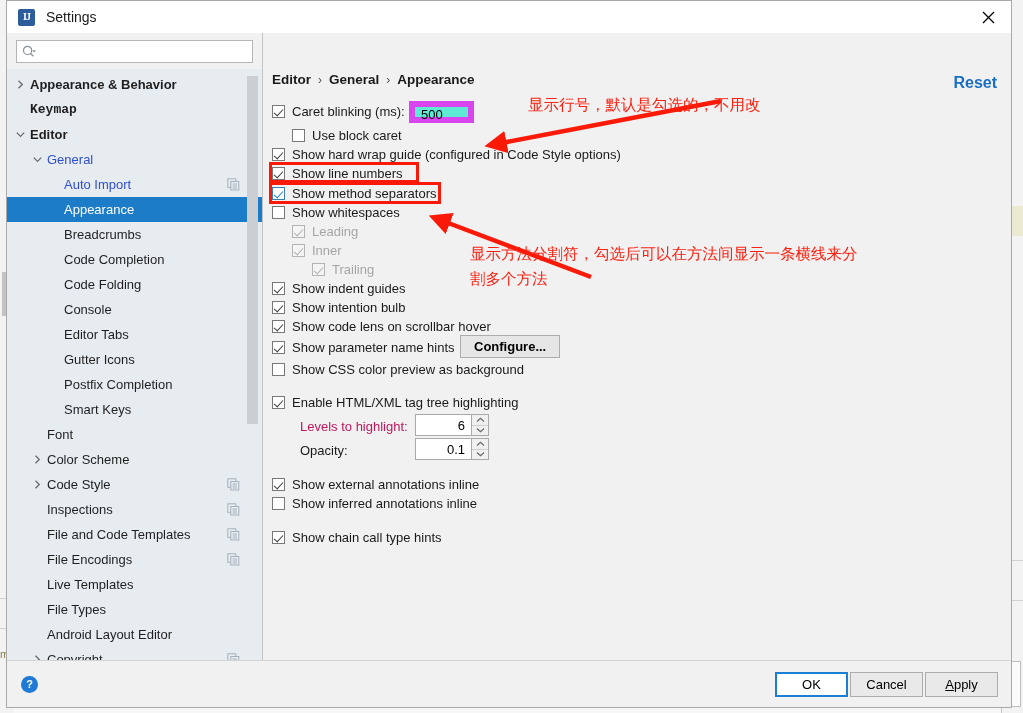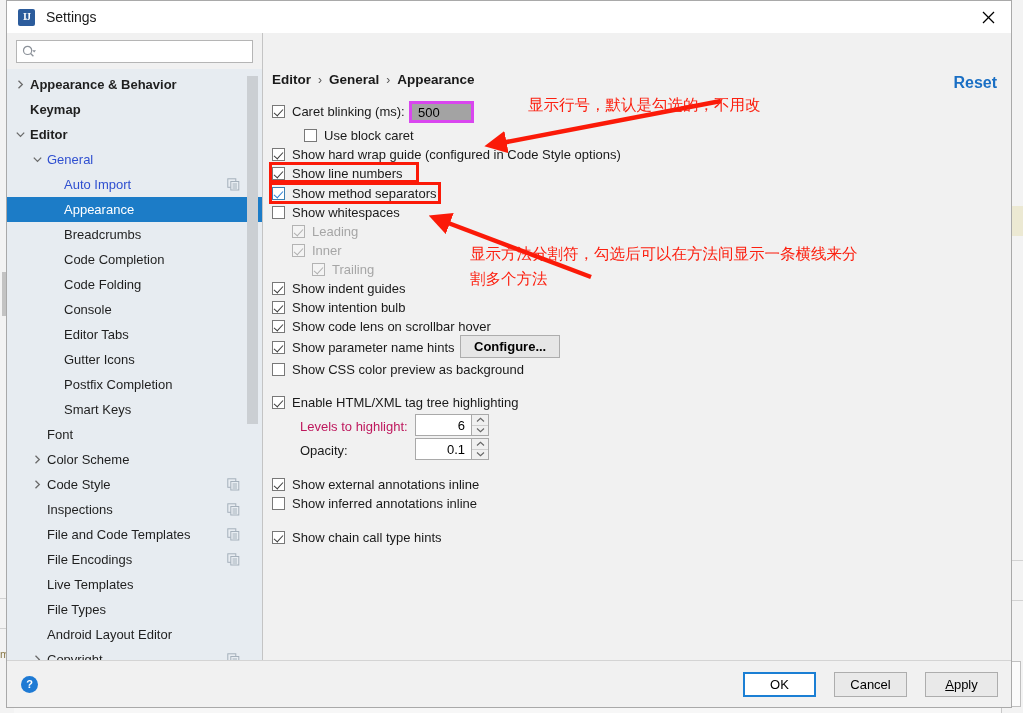"Keymap" div.tree-row { font-family: none -> Liberation Mono, monospace }
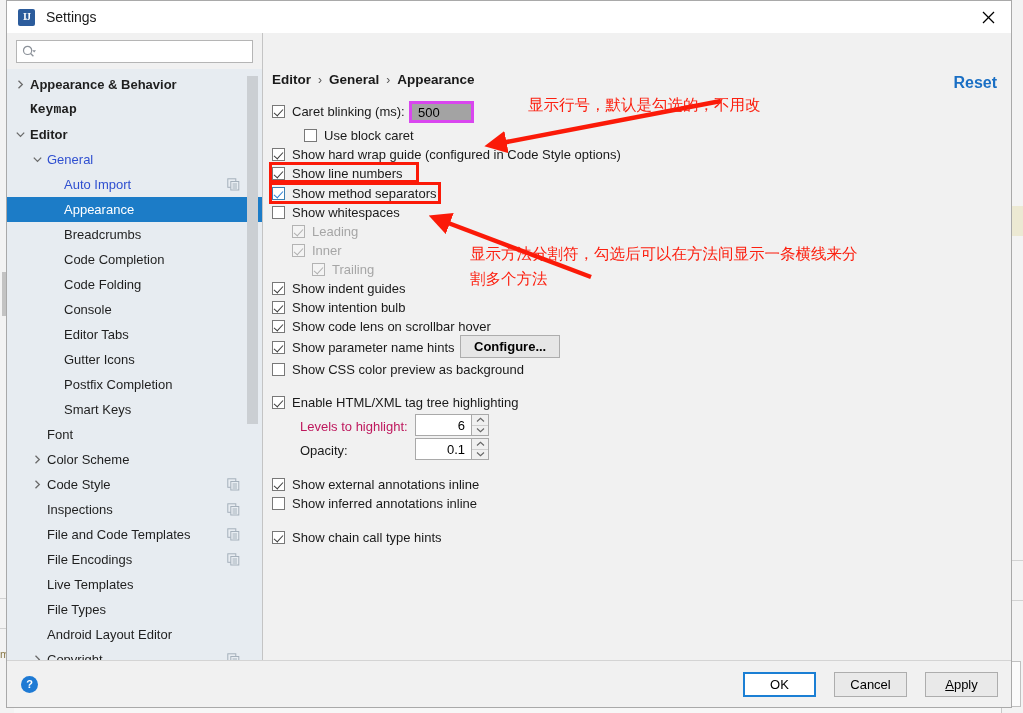"500" .tfield { align-items: flex-end -> flex-start; background: #a3a3a3 -> #5eead4; border: 3px solid #d946ef -> 6px solid #d946ef }
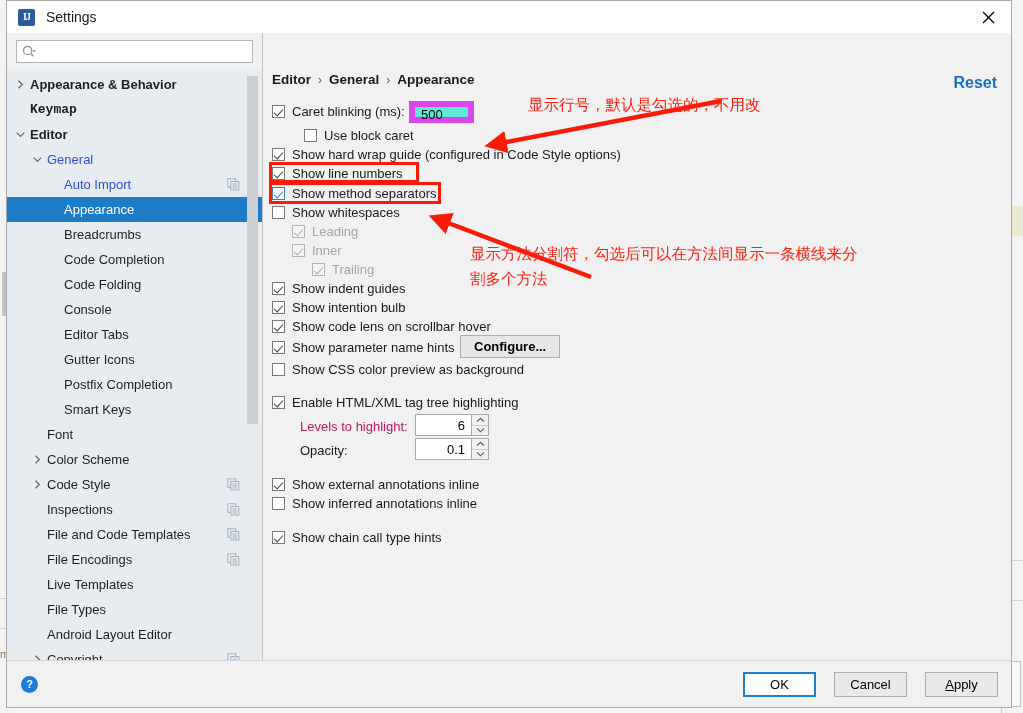"Use block caret" div.opt-row { left: 21px -> 9px }
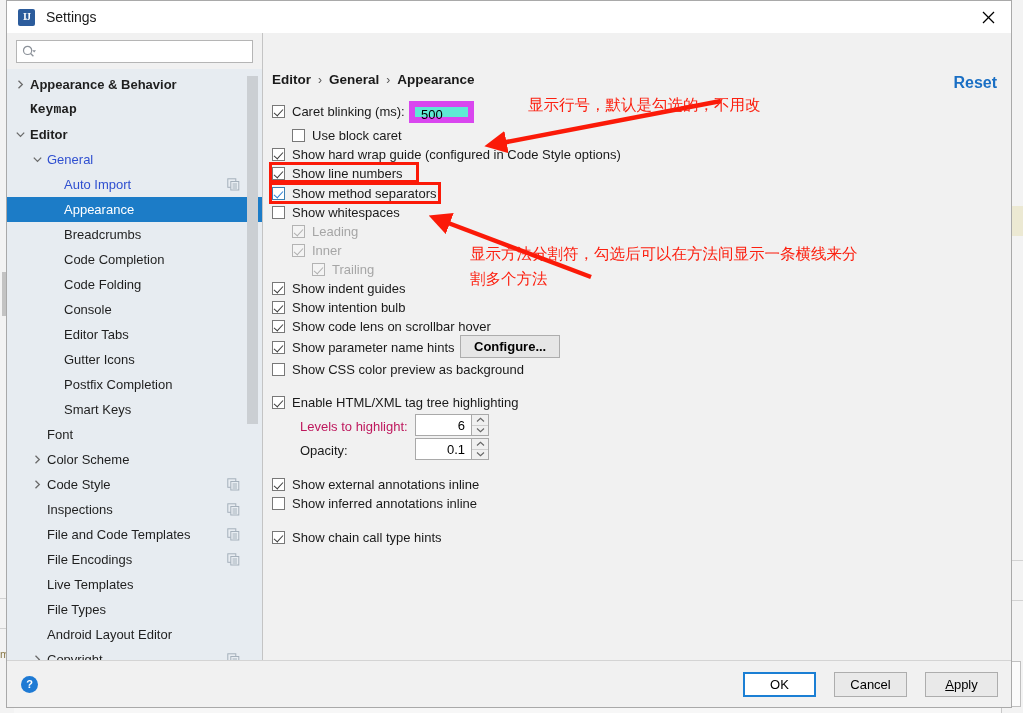"OK" #footer-btns { gap: 18px -> 2px }
